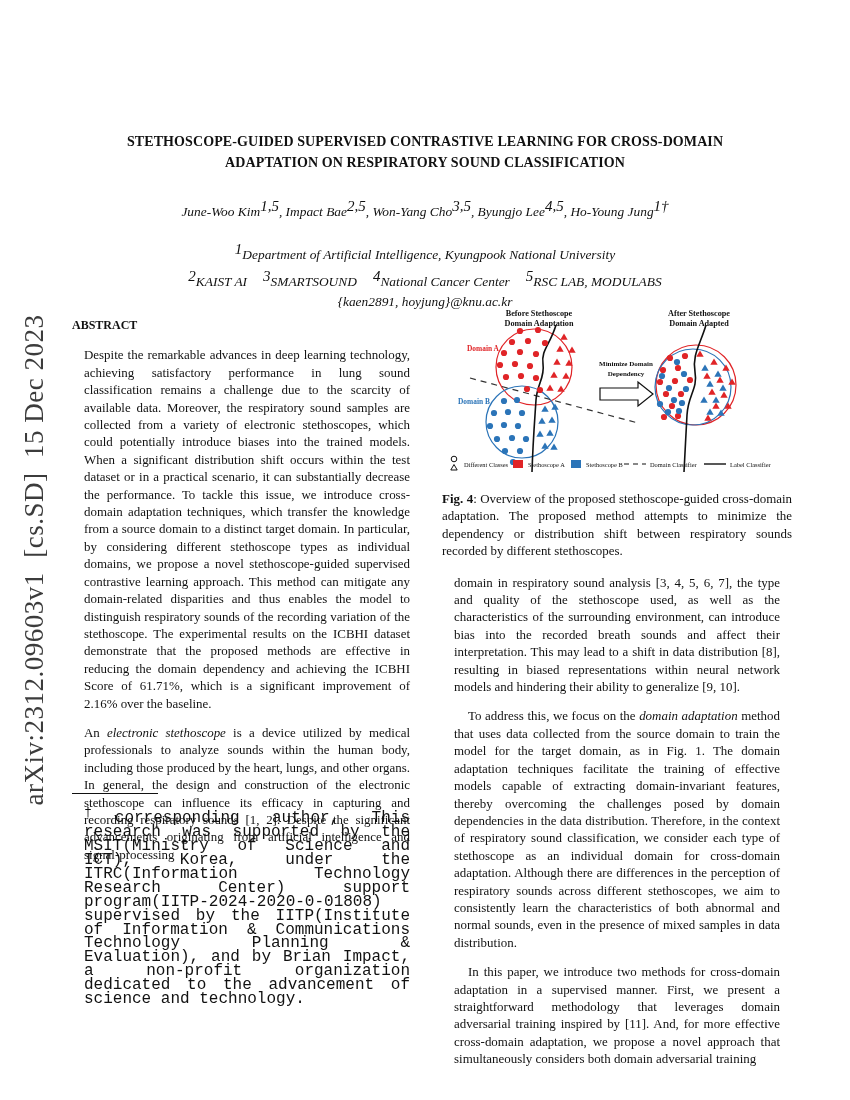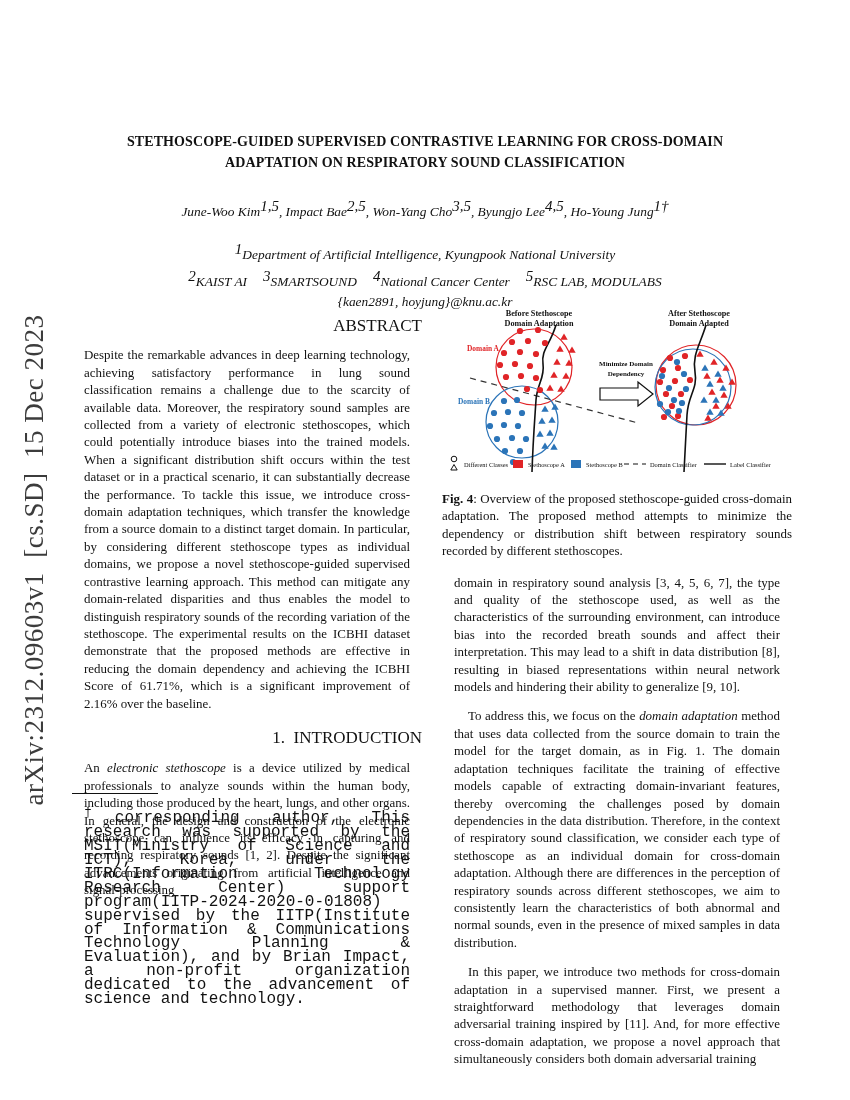"ABSTRACT" .center-head { font-size: 17px -> 12px; font-weight: normal -> bold; text-align: right -> left }
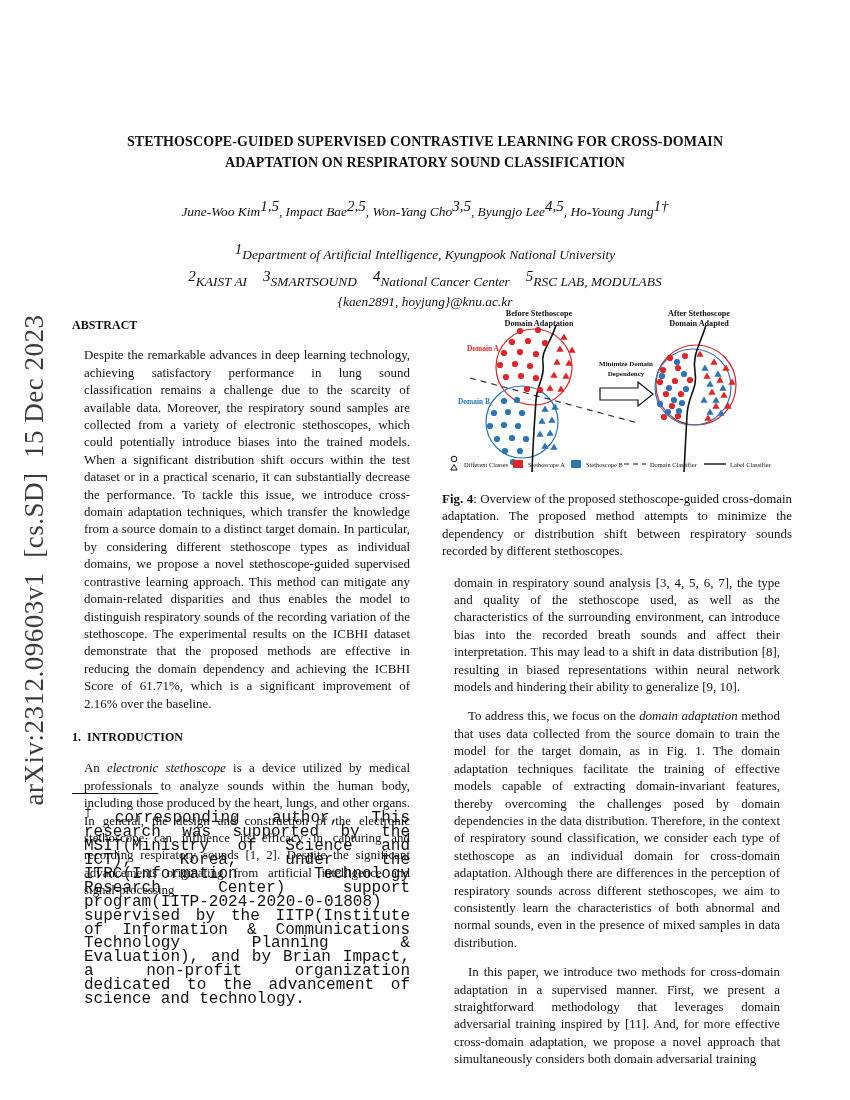"1. INTRODUCTION" h2.center-head { html: <h2>1. INTRODUCTION</h2> -> none }
